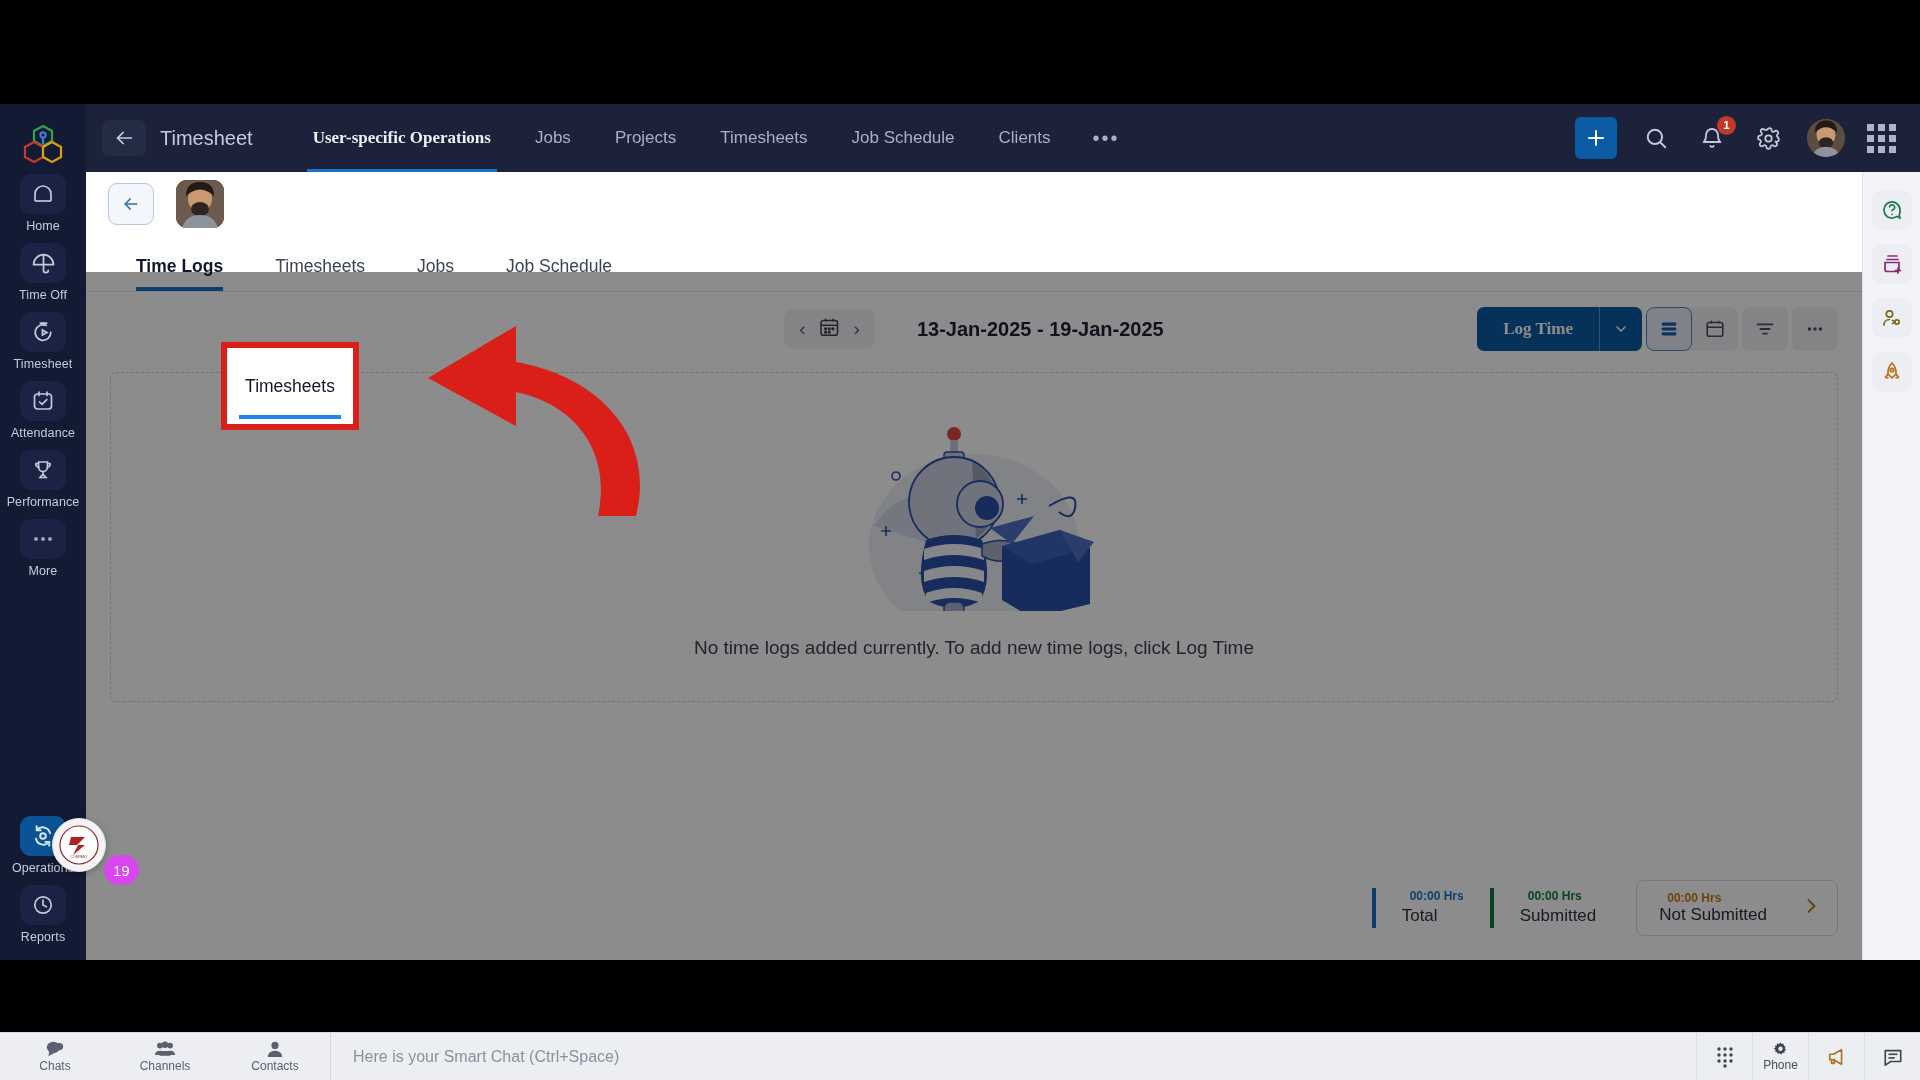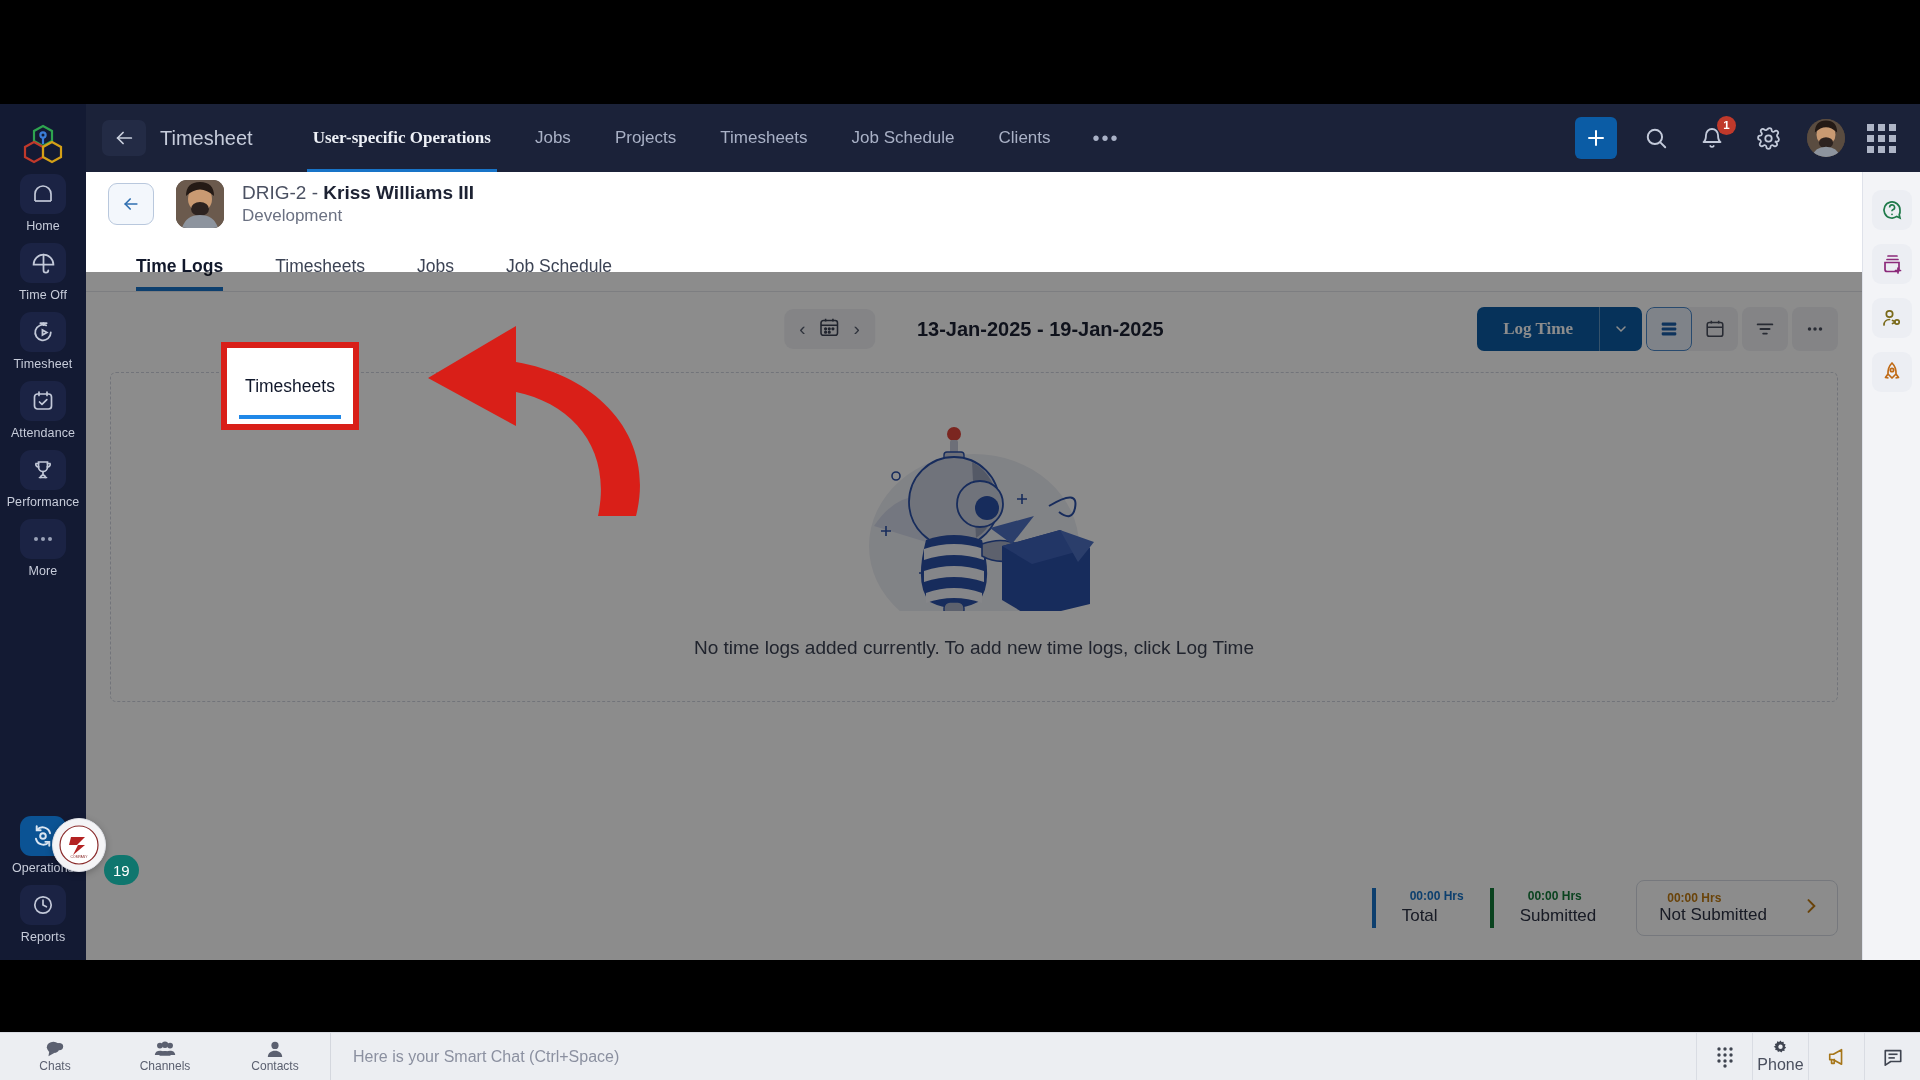"DRIG-2 - Kriss Williams III" div { html: <div> <div><span>DRIG-2 - </span><b>Kriss Williams III</b></div> <div>Development</div> </div> -> none }
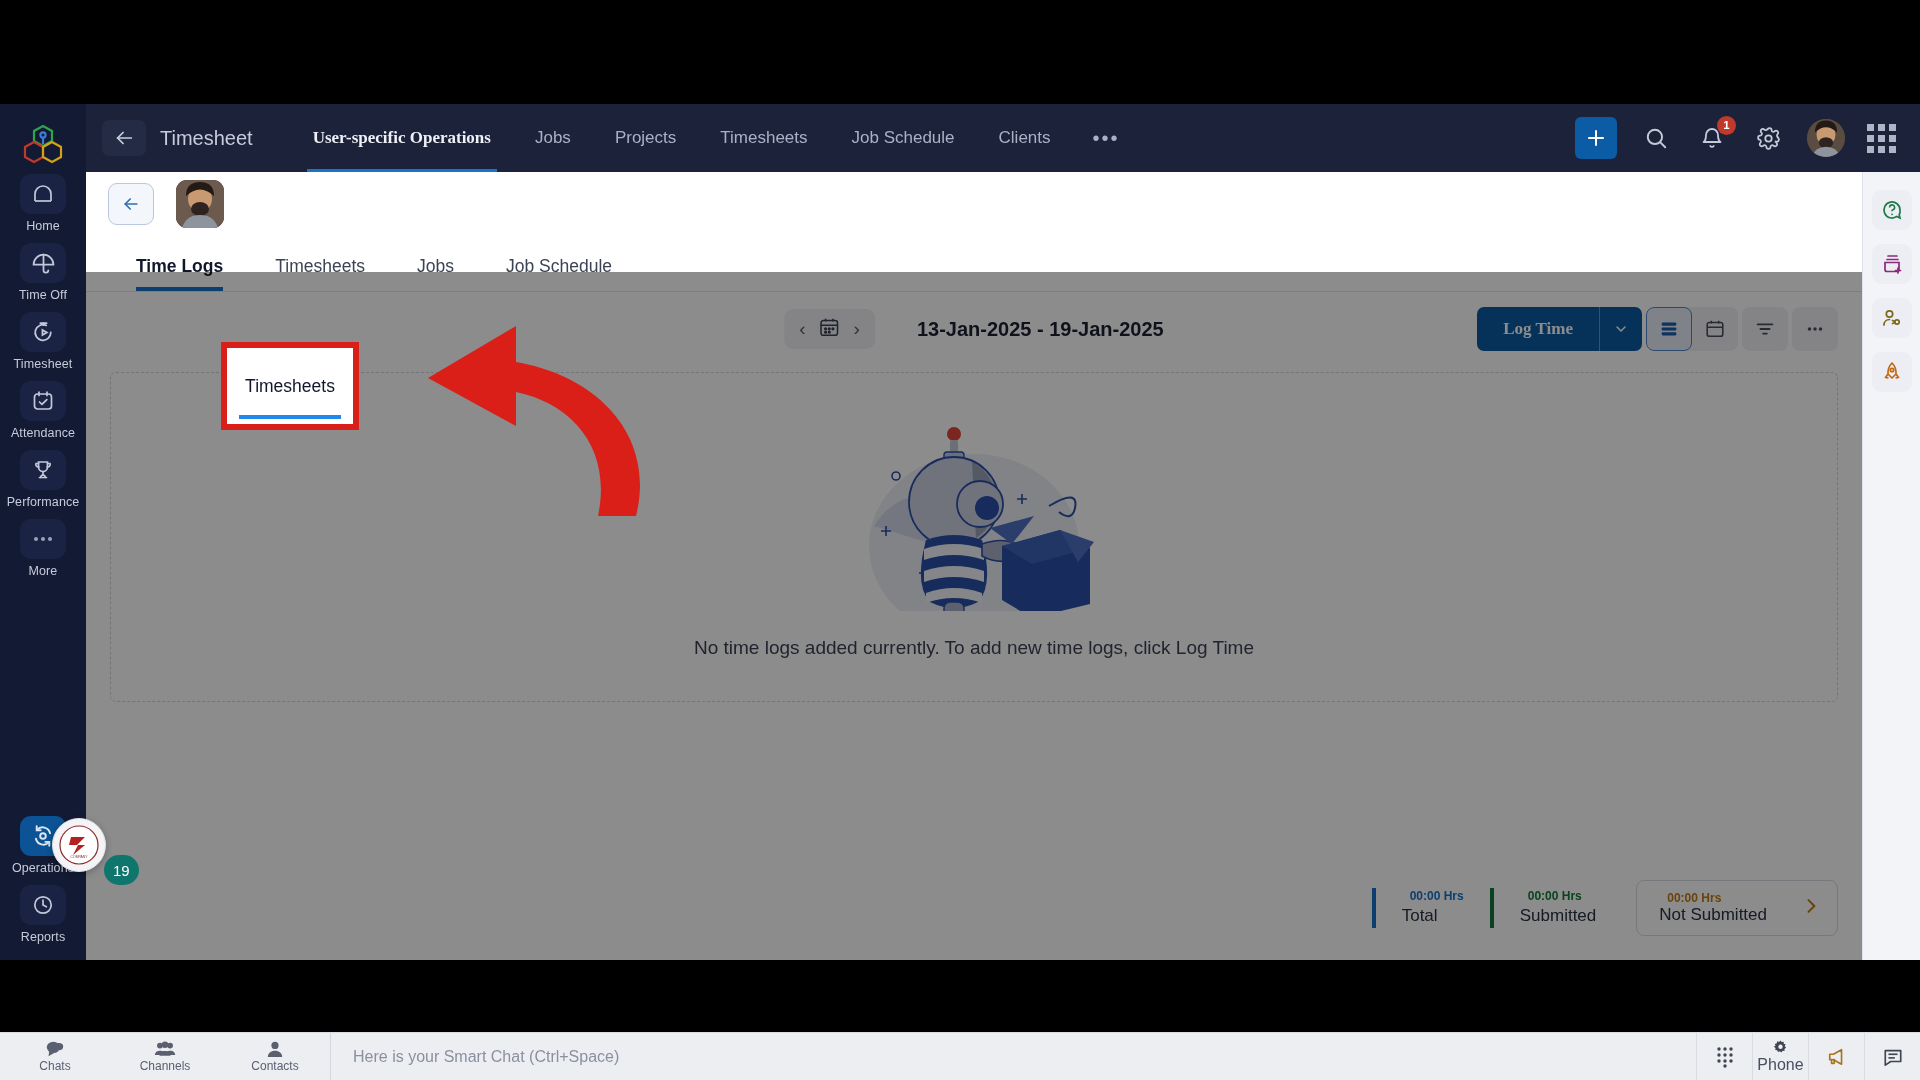"19" #float-count { background: #0f766e -> #d946ef }
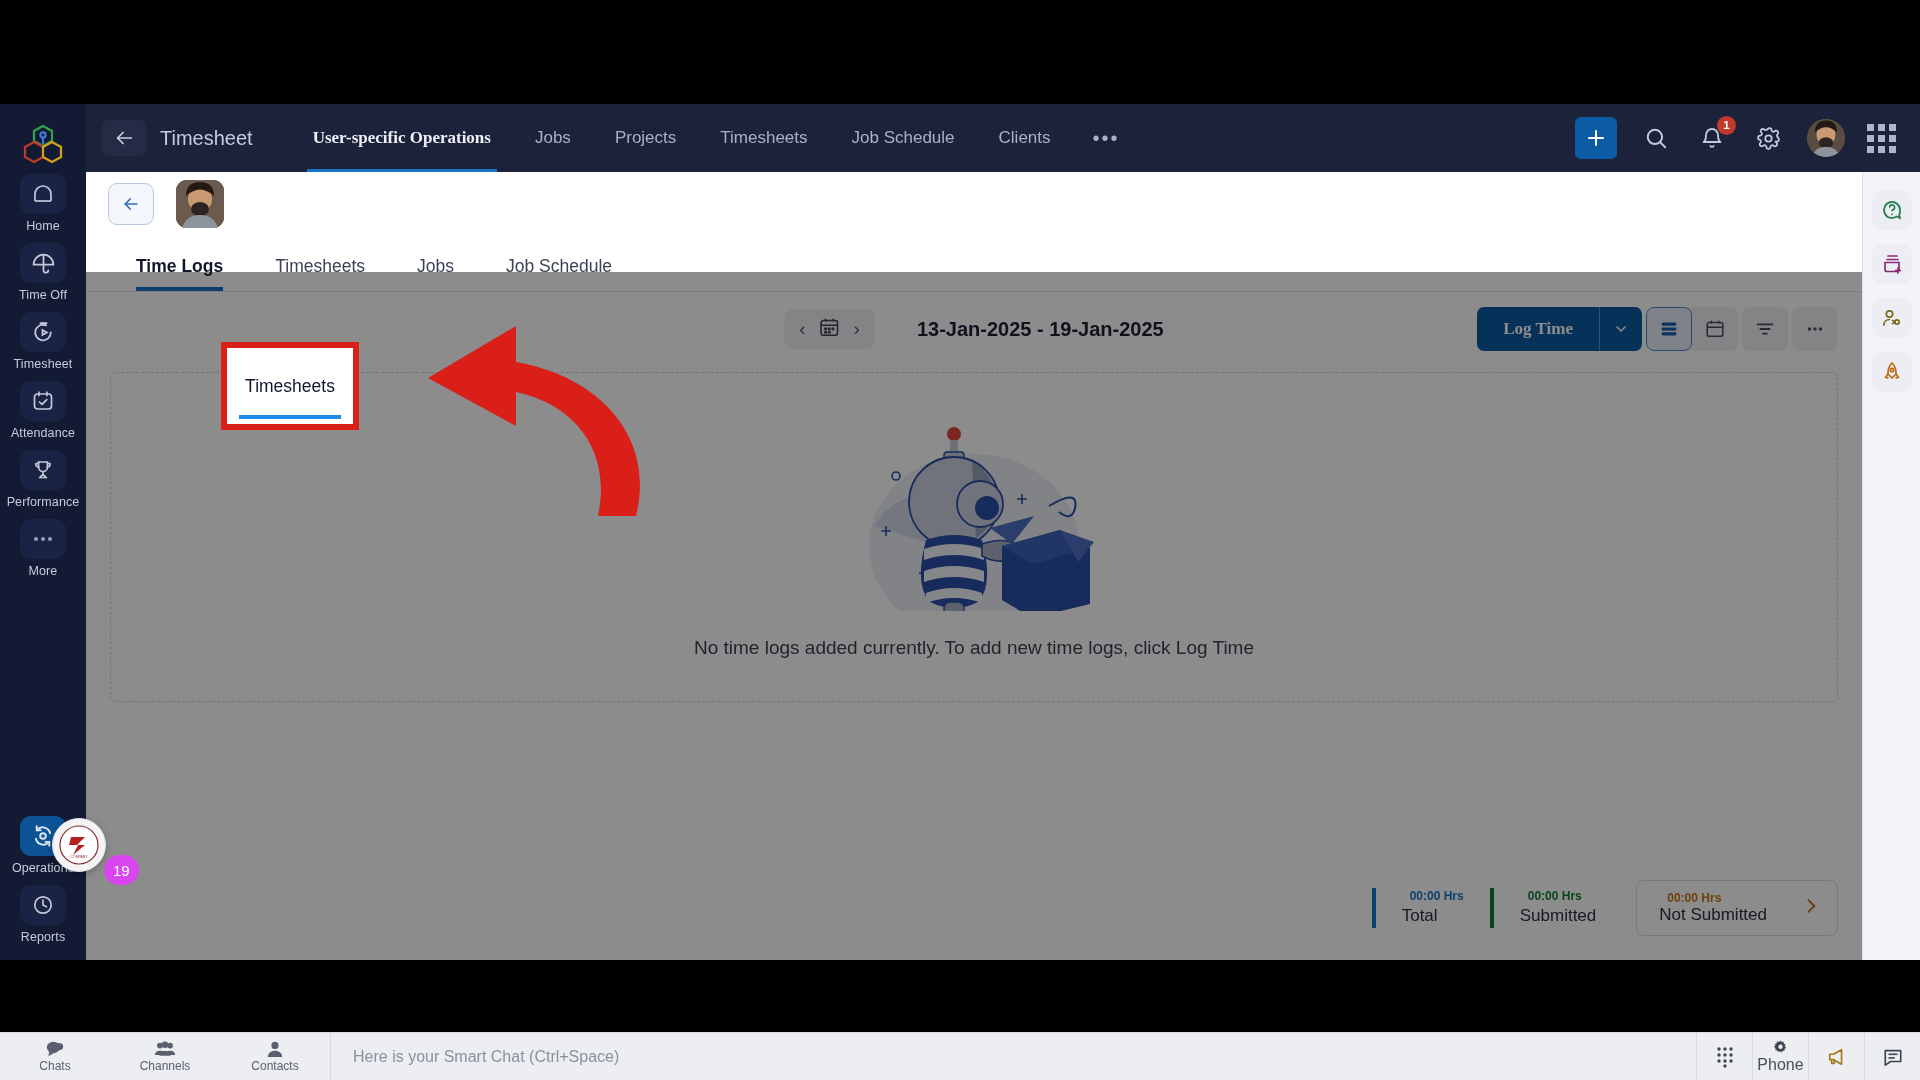"Phone" .chat-rbtn span { font-size: 16px -> 12px }
